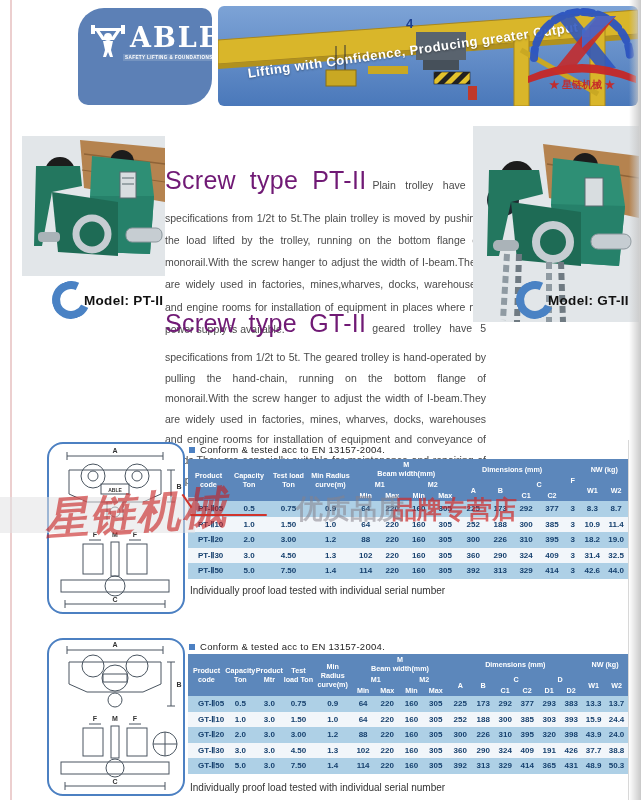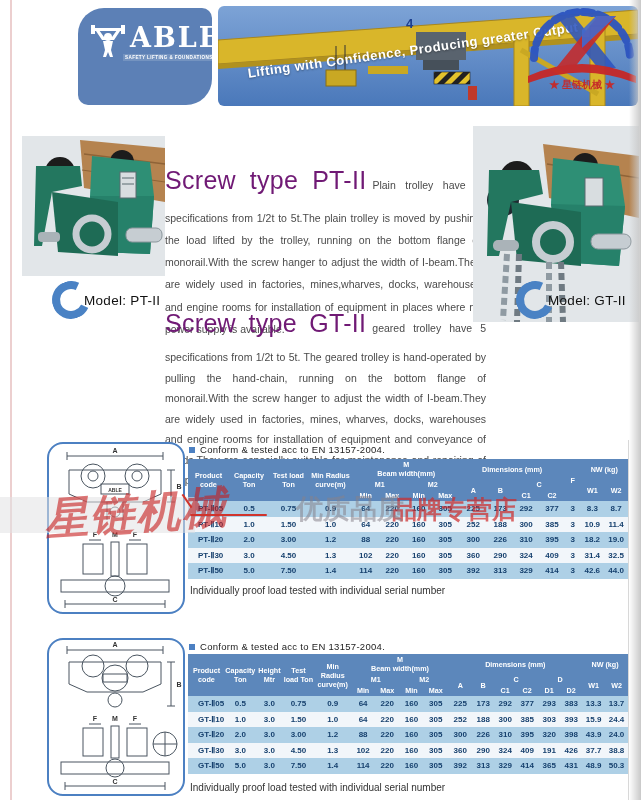"Model: PT-II" .model-label { font-weight: normal -> bold }
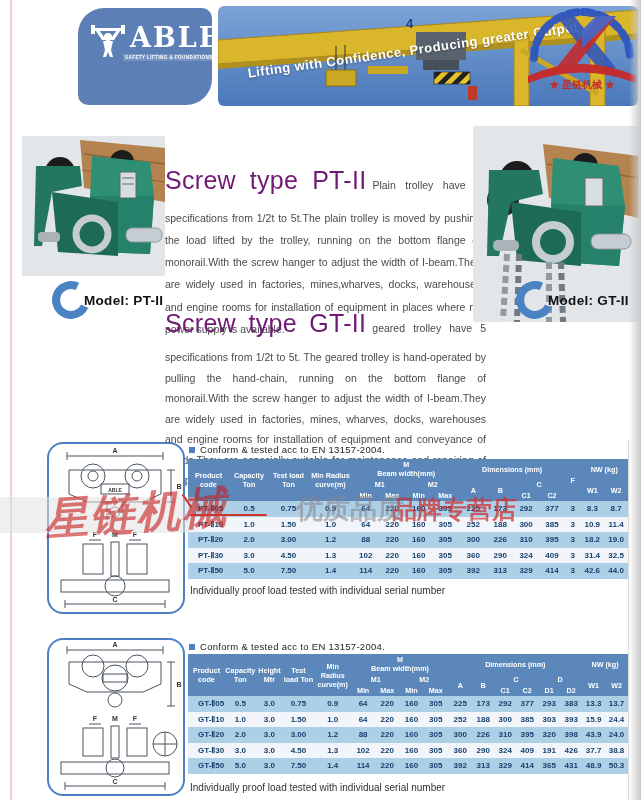"Height Mtr" th { text: Height -> Product }
